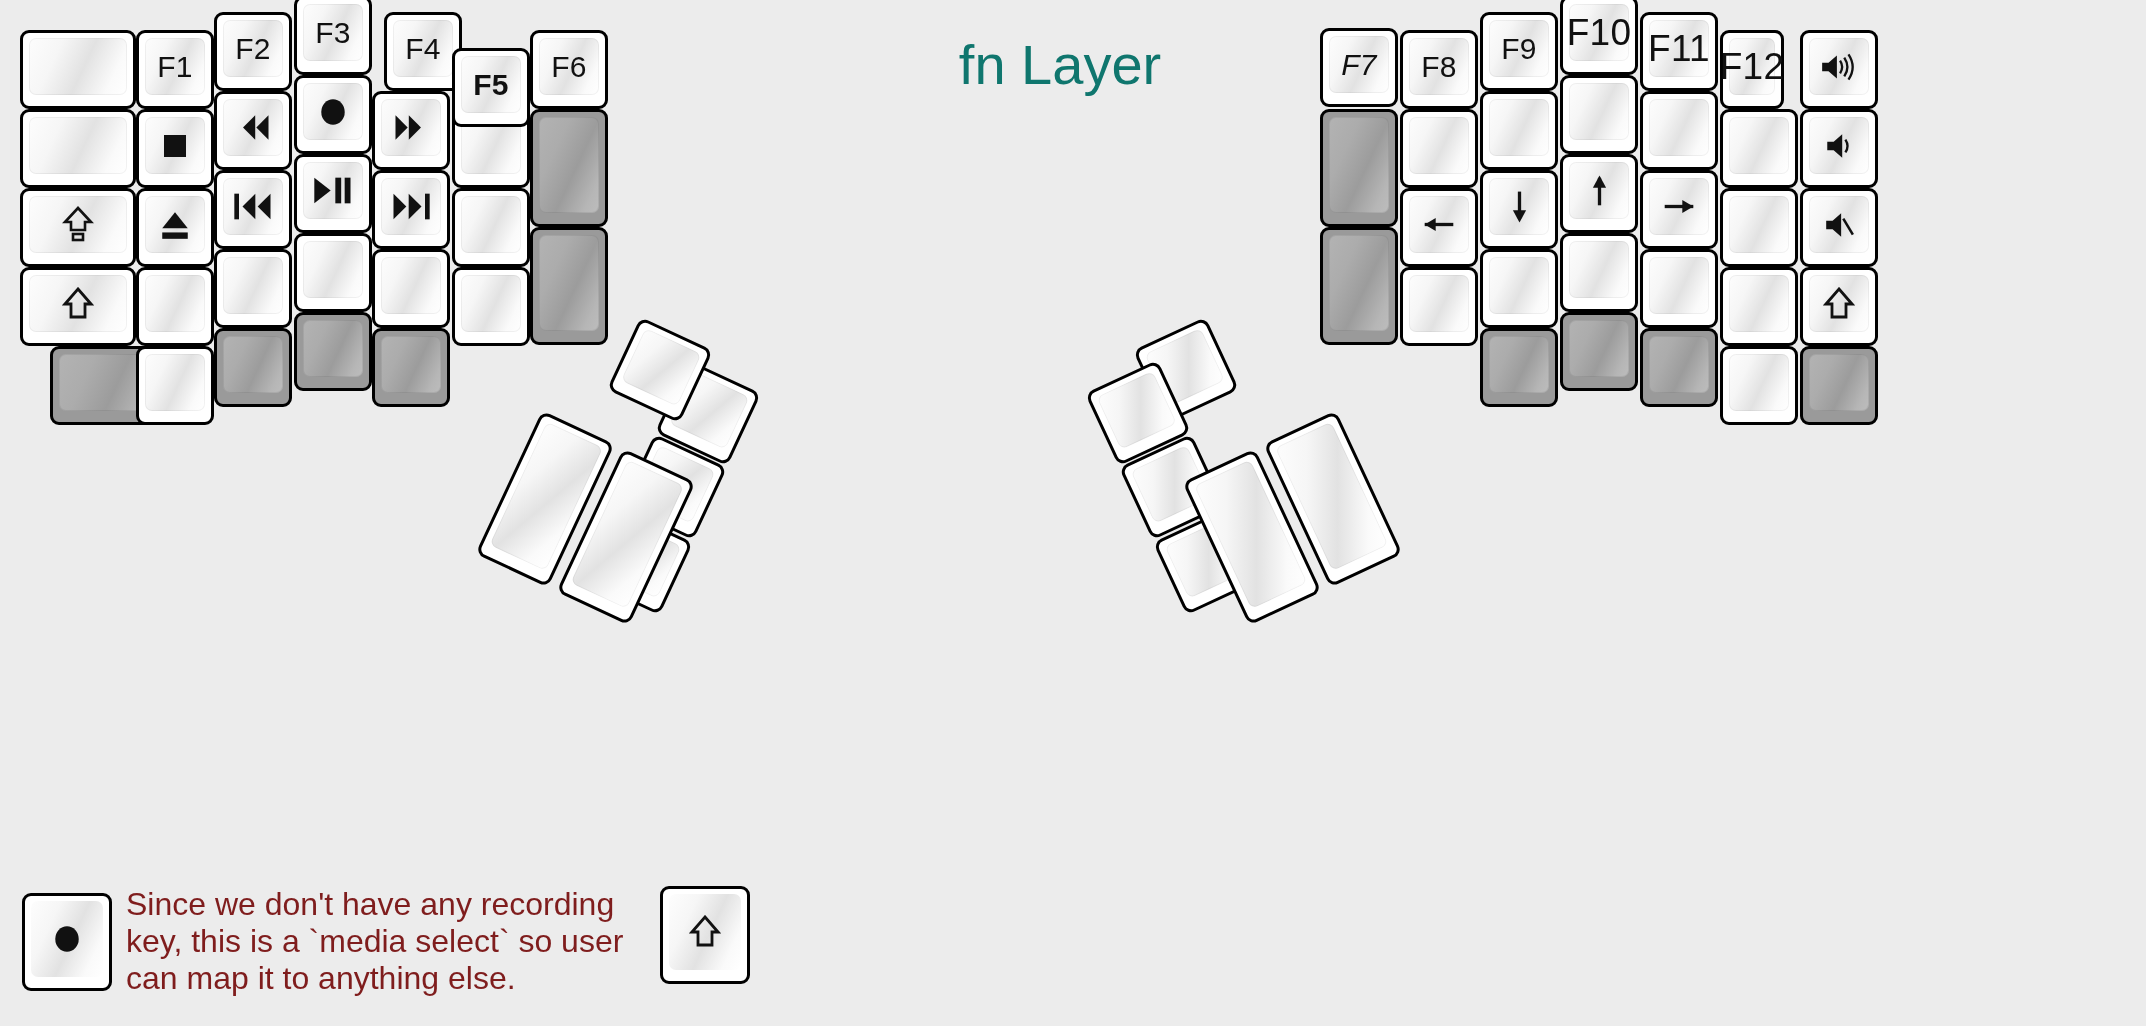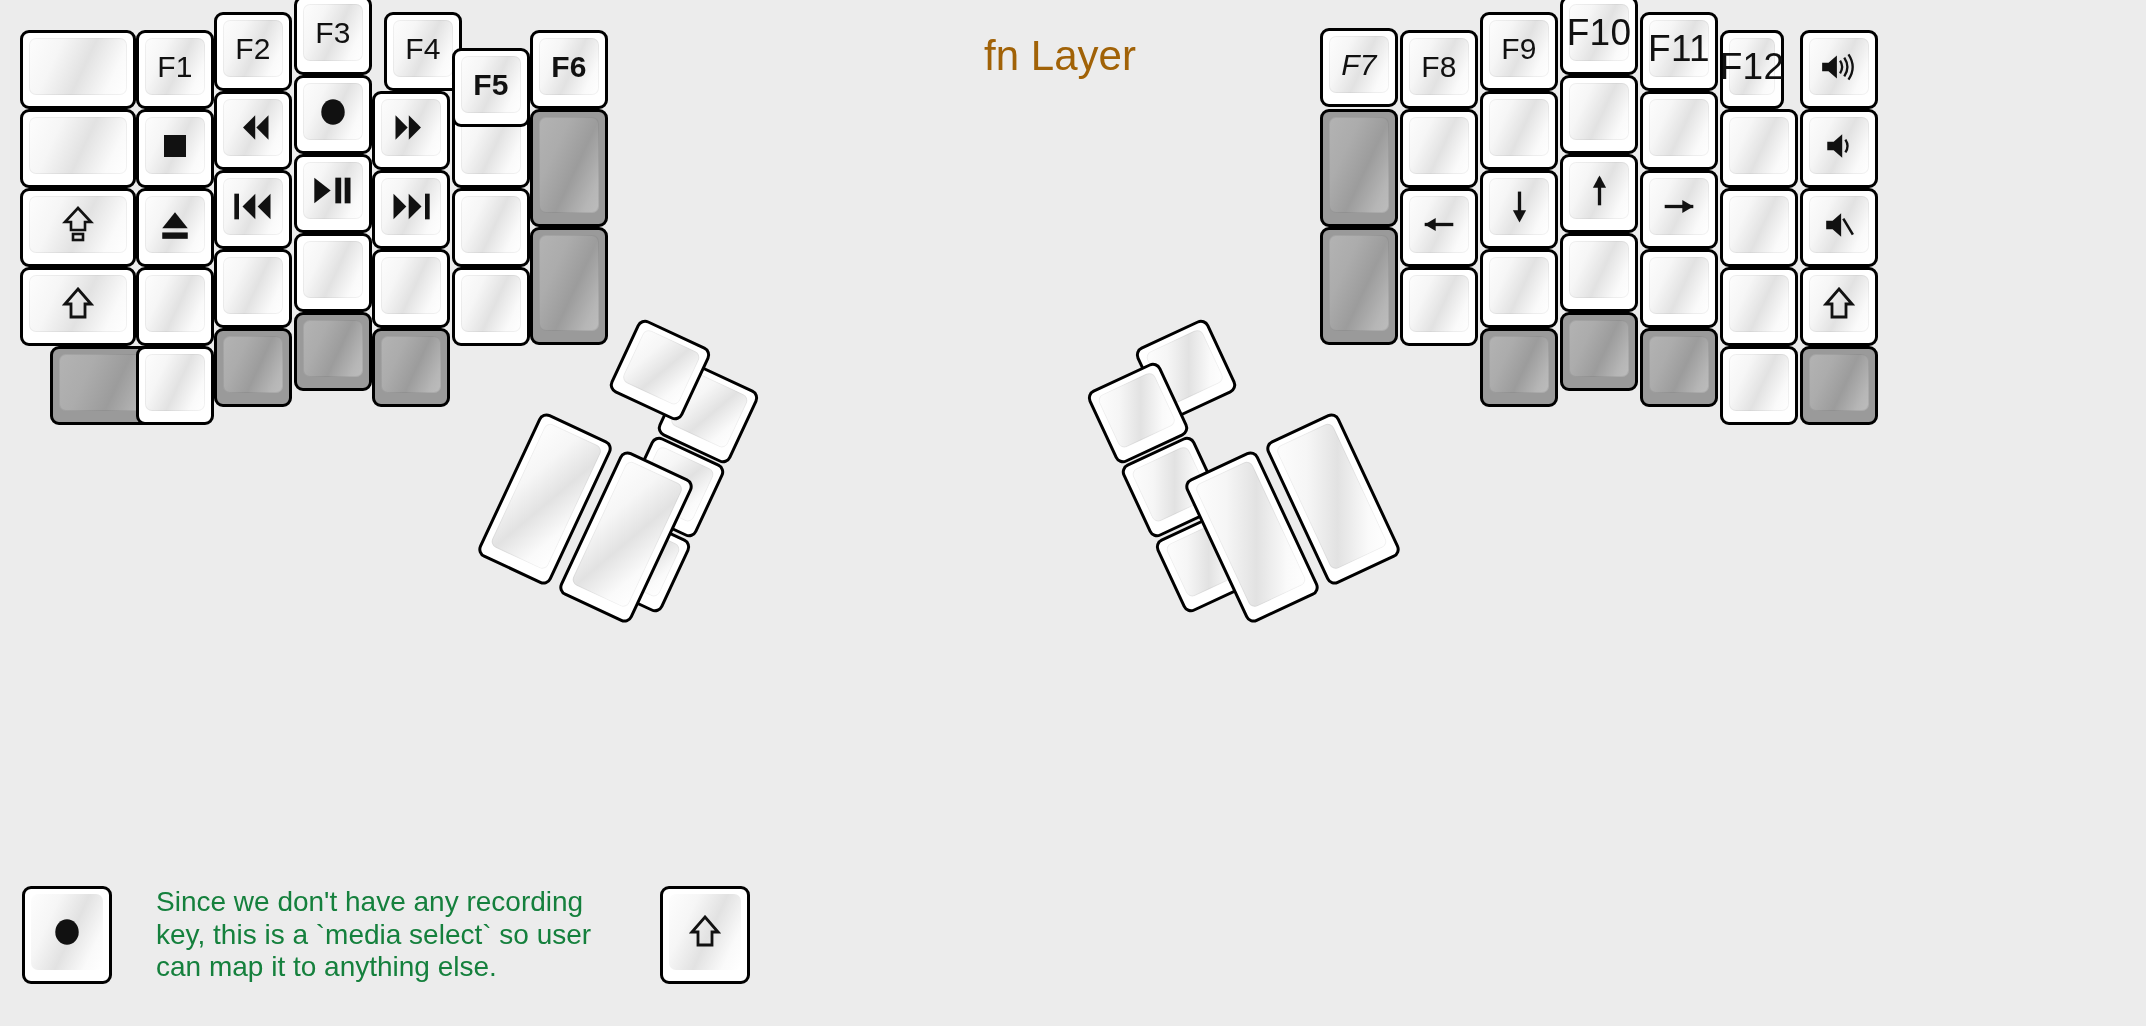"F6" div.key { font-weight: bold -> none }
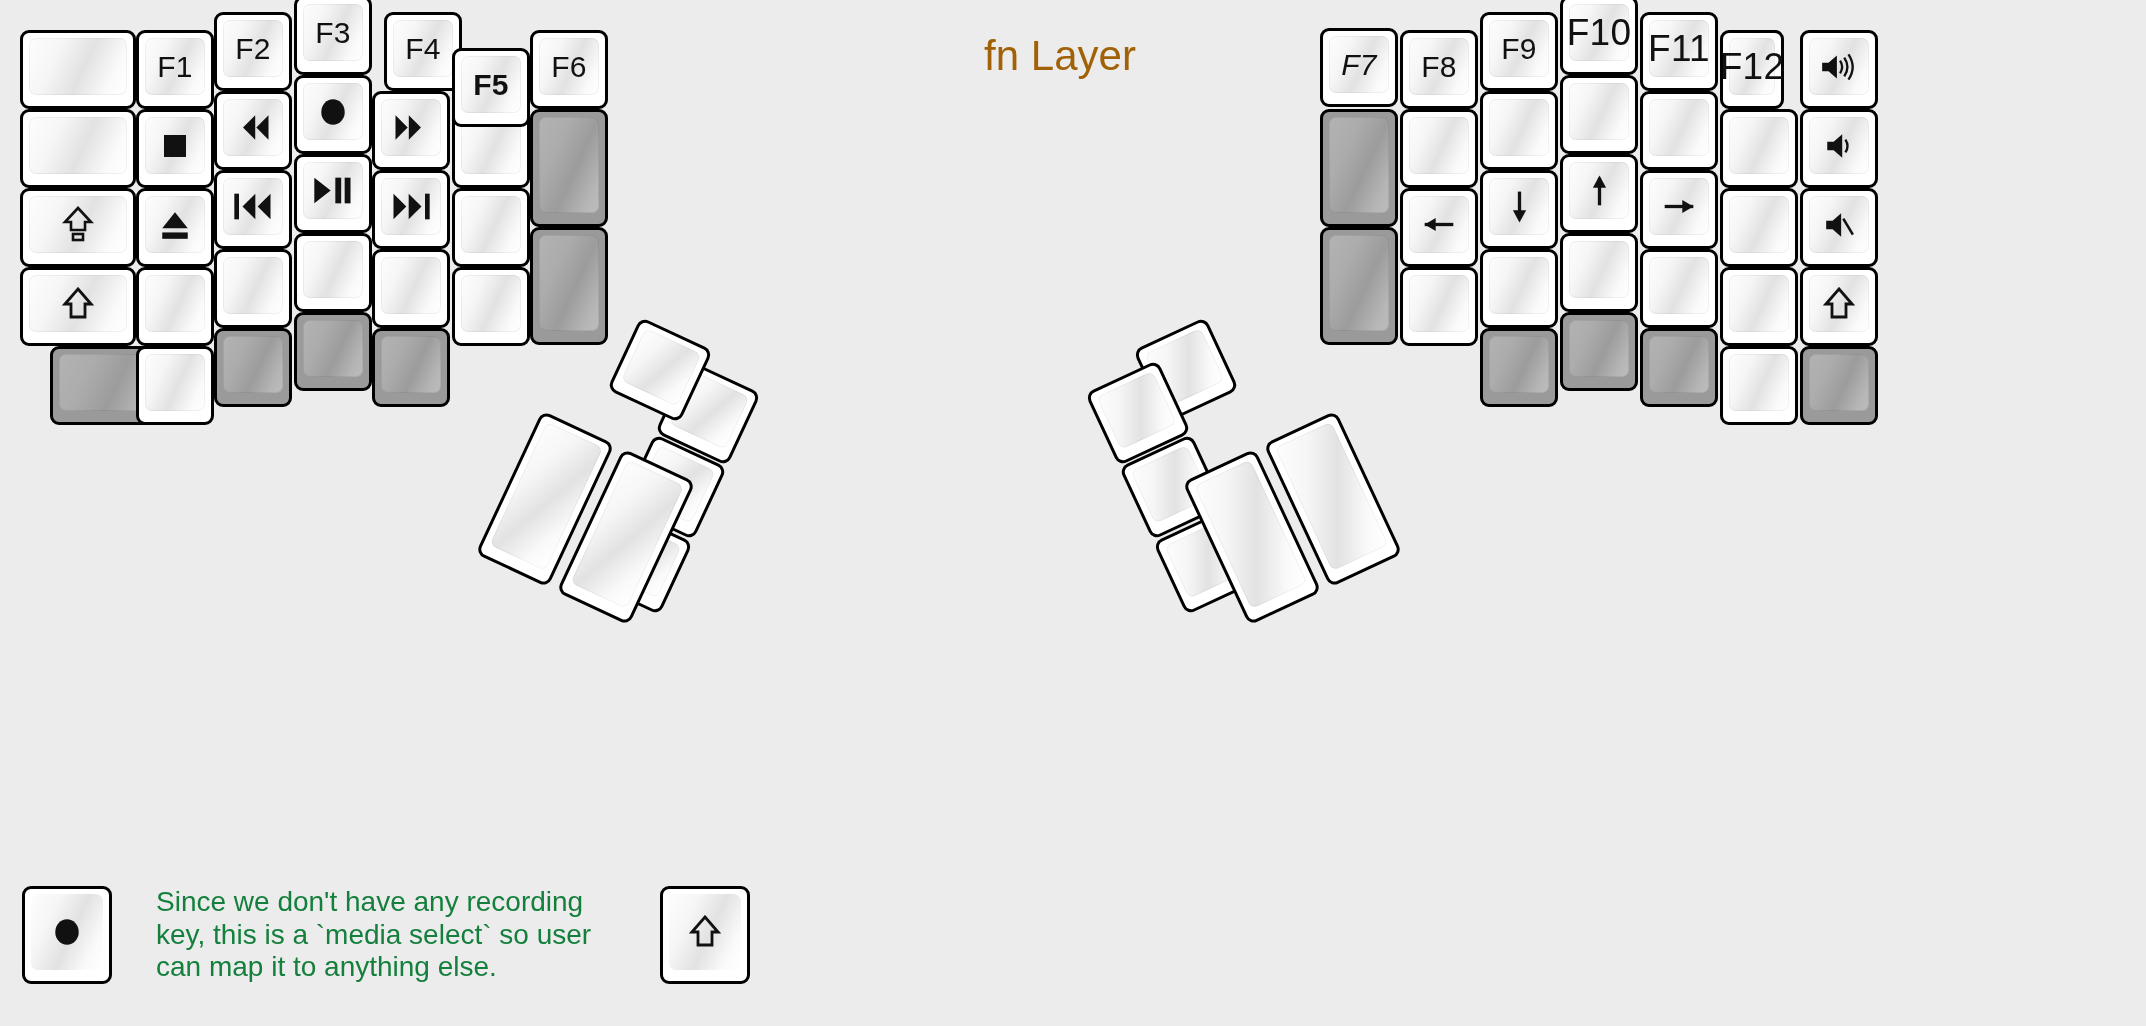"fn Layer" #title { color: #a16207 -> #0f766e; font-size: 42px -> 56px }
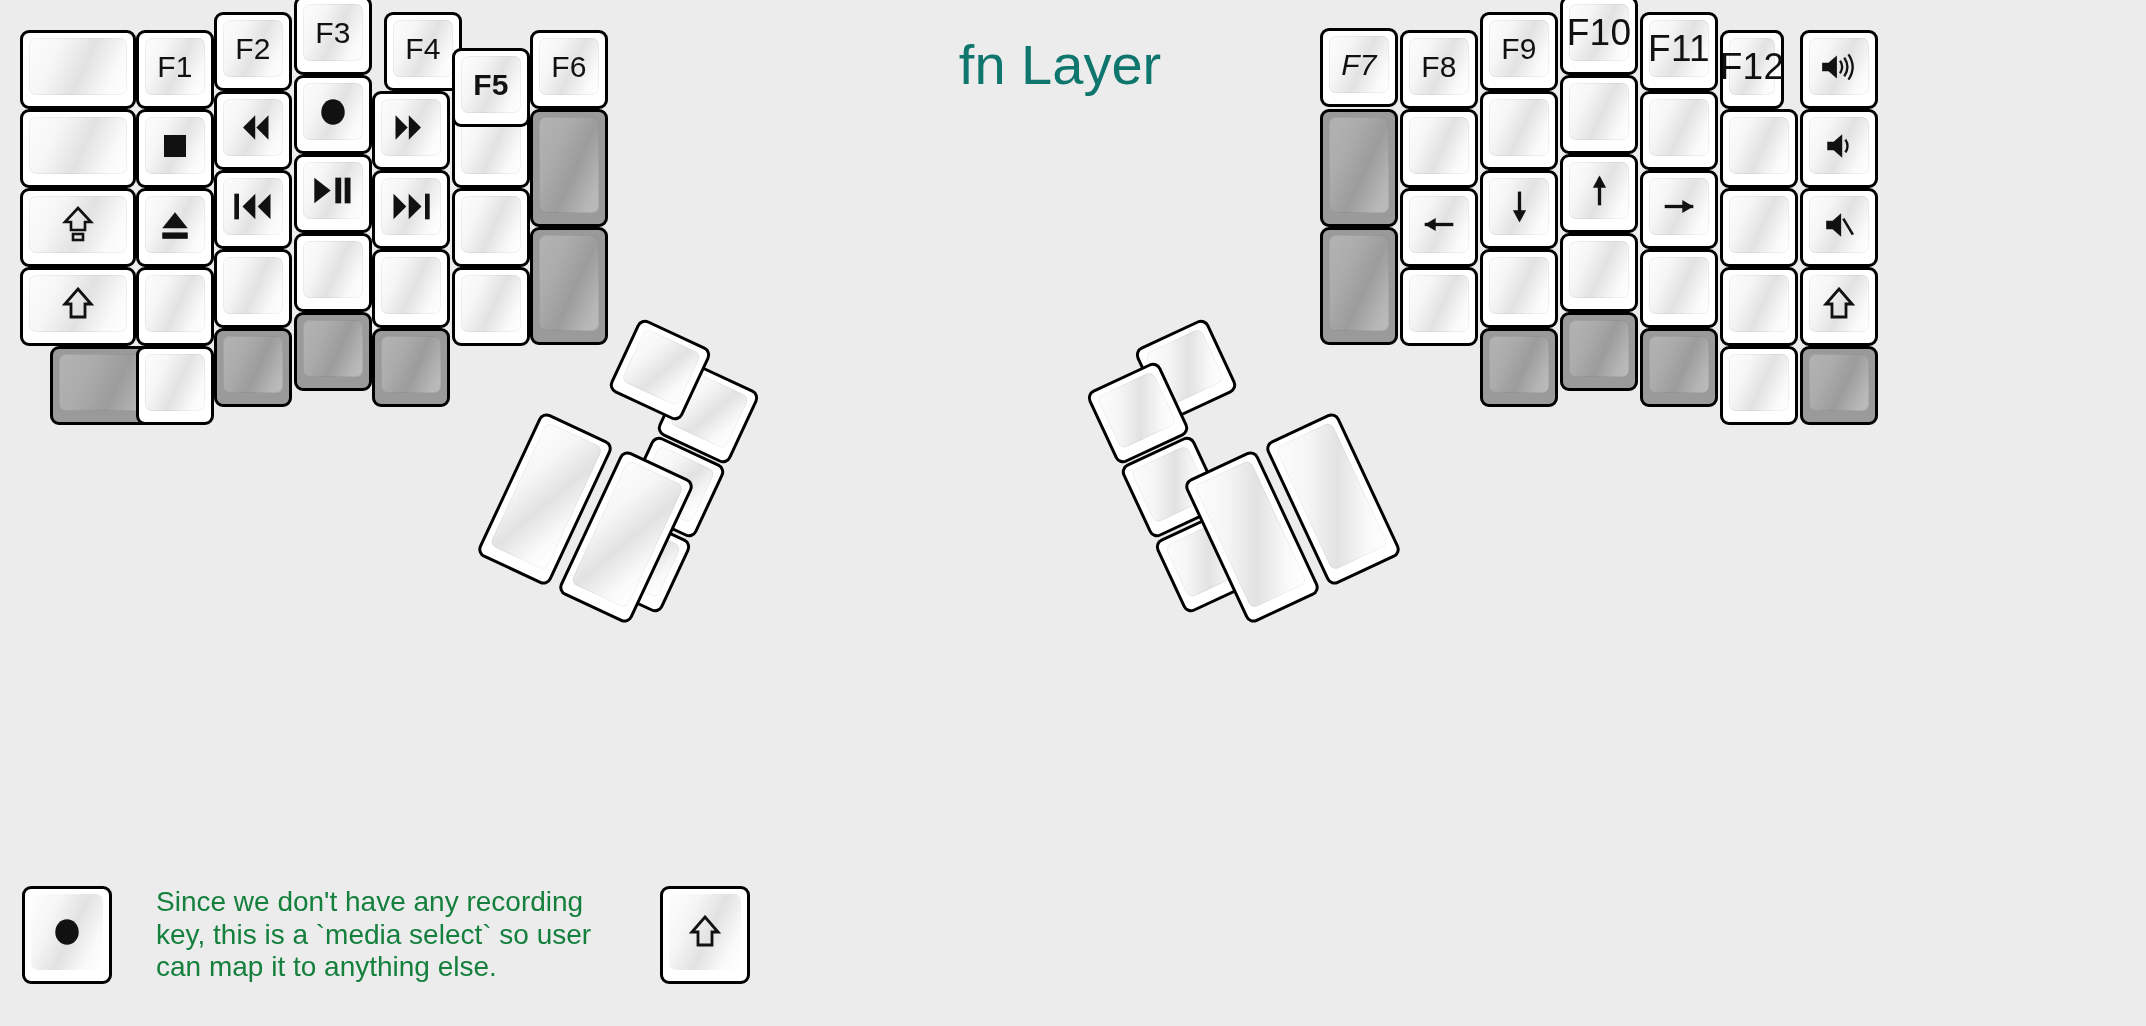"Since we don't have any" .leg .legtext { color: #15803d -> #7f1d1d; font-size: 28px -> 32px; margin-left: 44px -> 14px }
